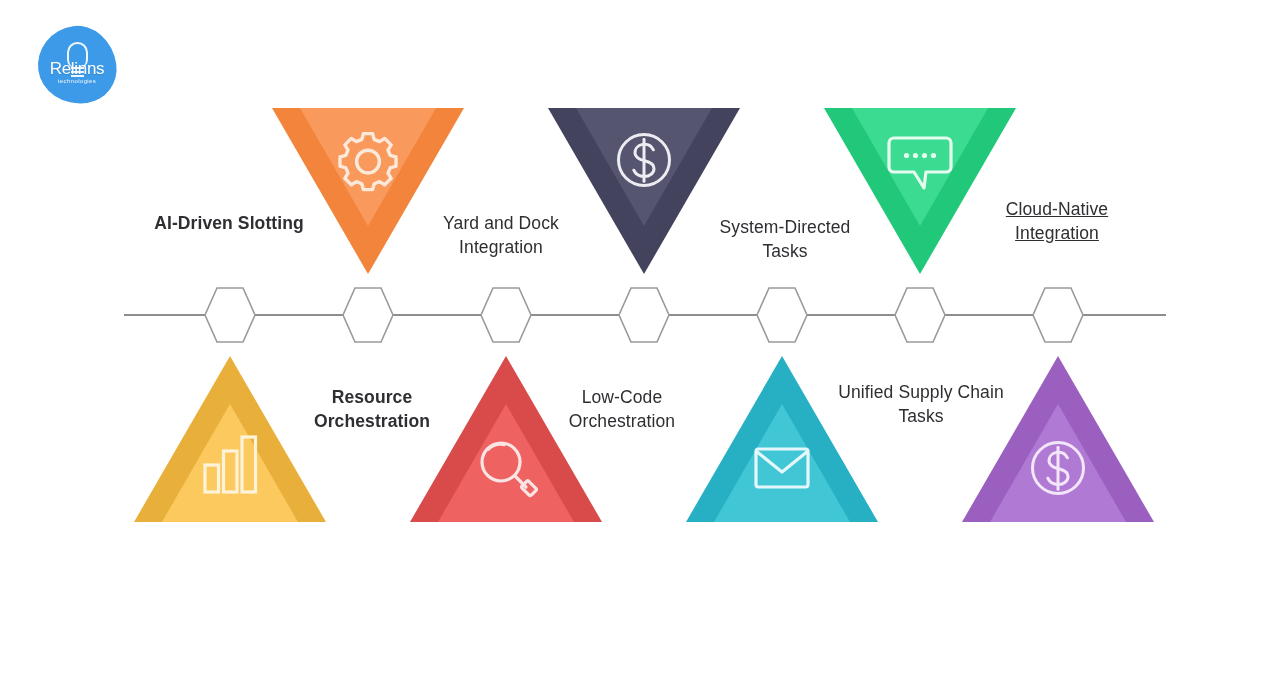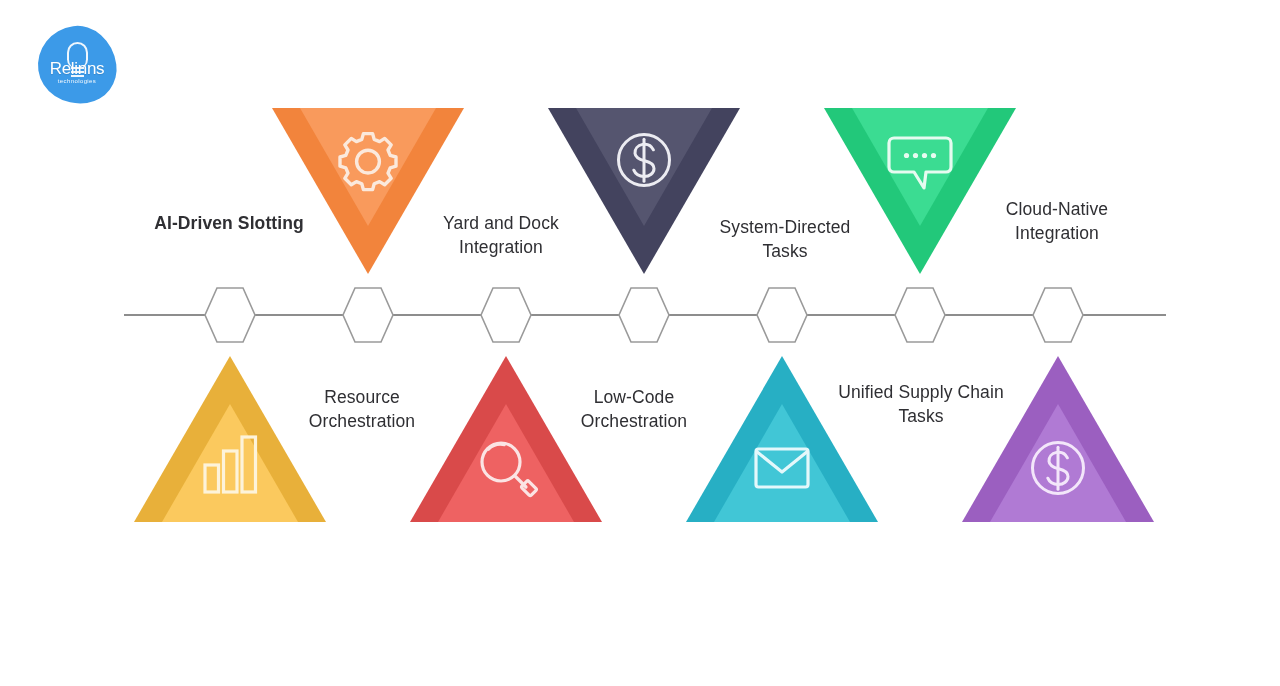"Cloud-Native" div.label { text-decoration: none -> underline }
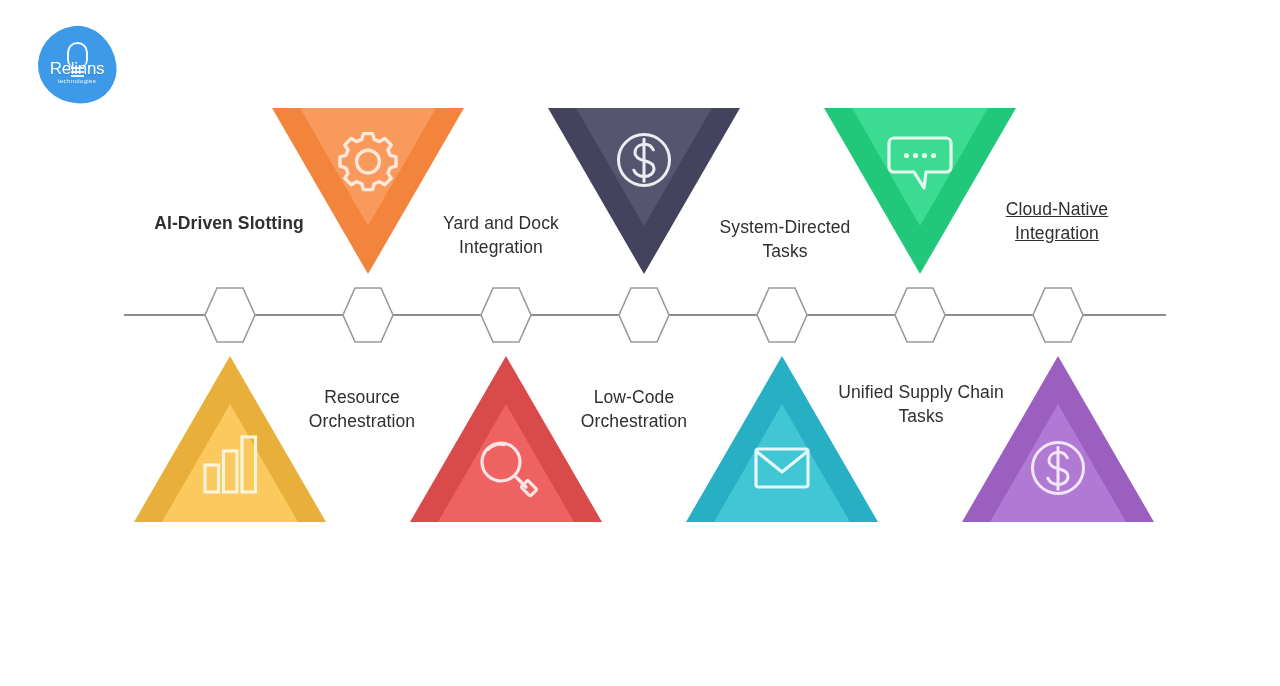"Resource" div.label { font-weight: none -> bold; left: 272px -> 282px }
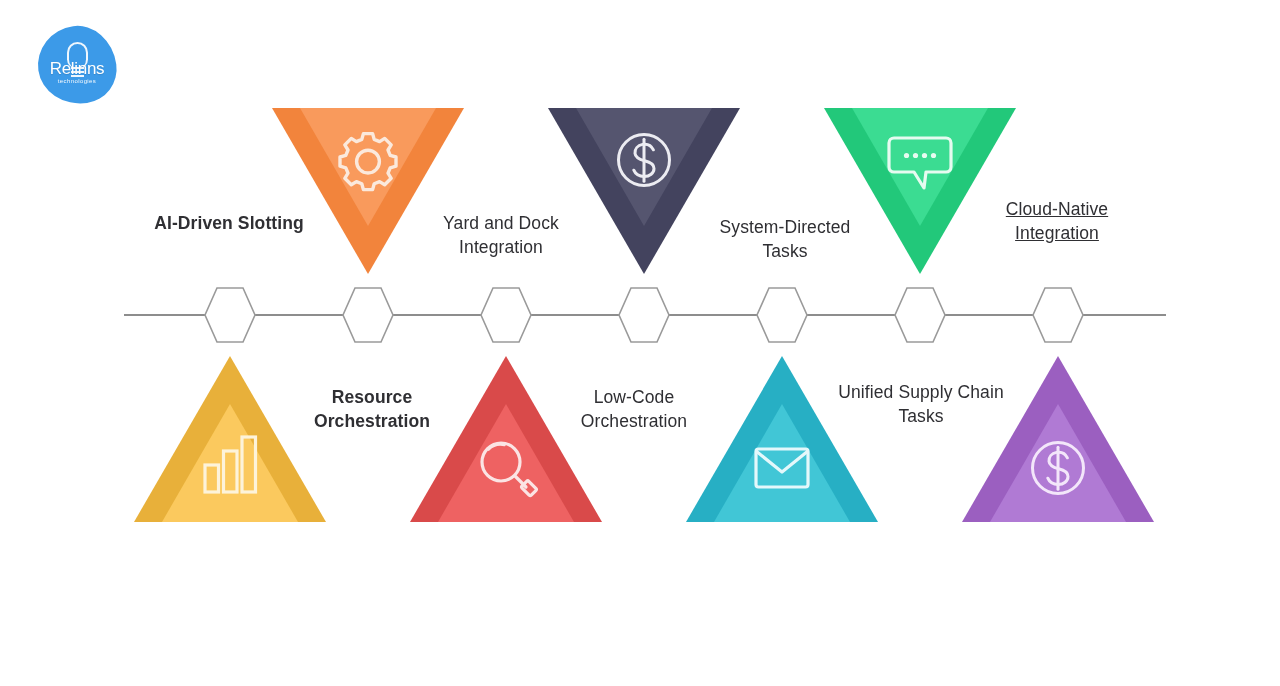"Low-Code" div.label { left: 544px -> 532px }
